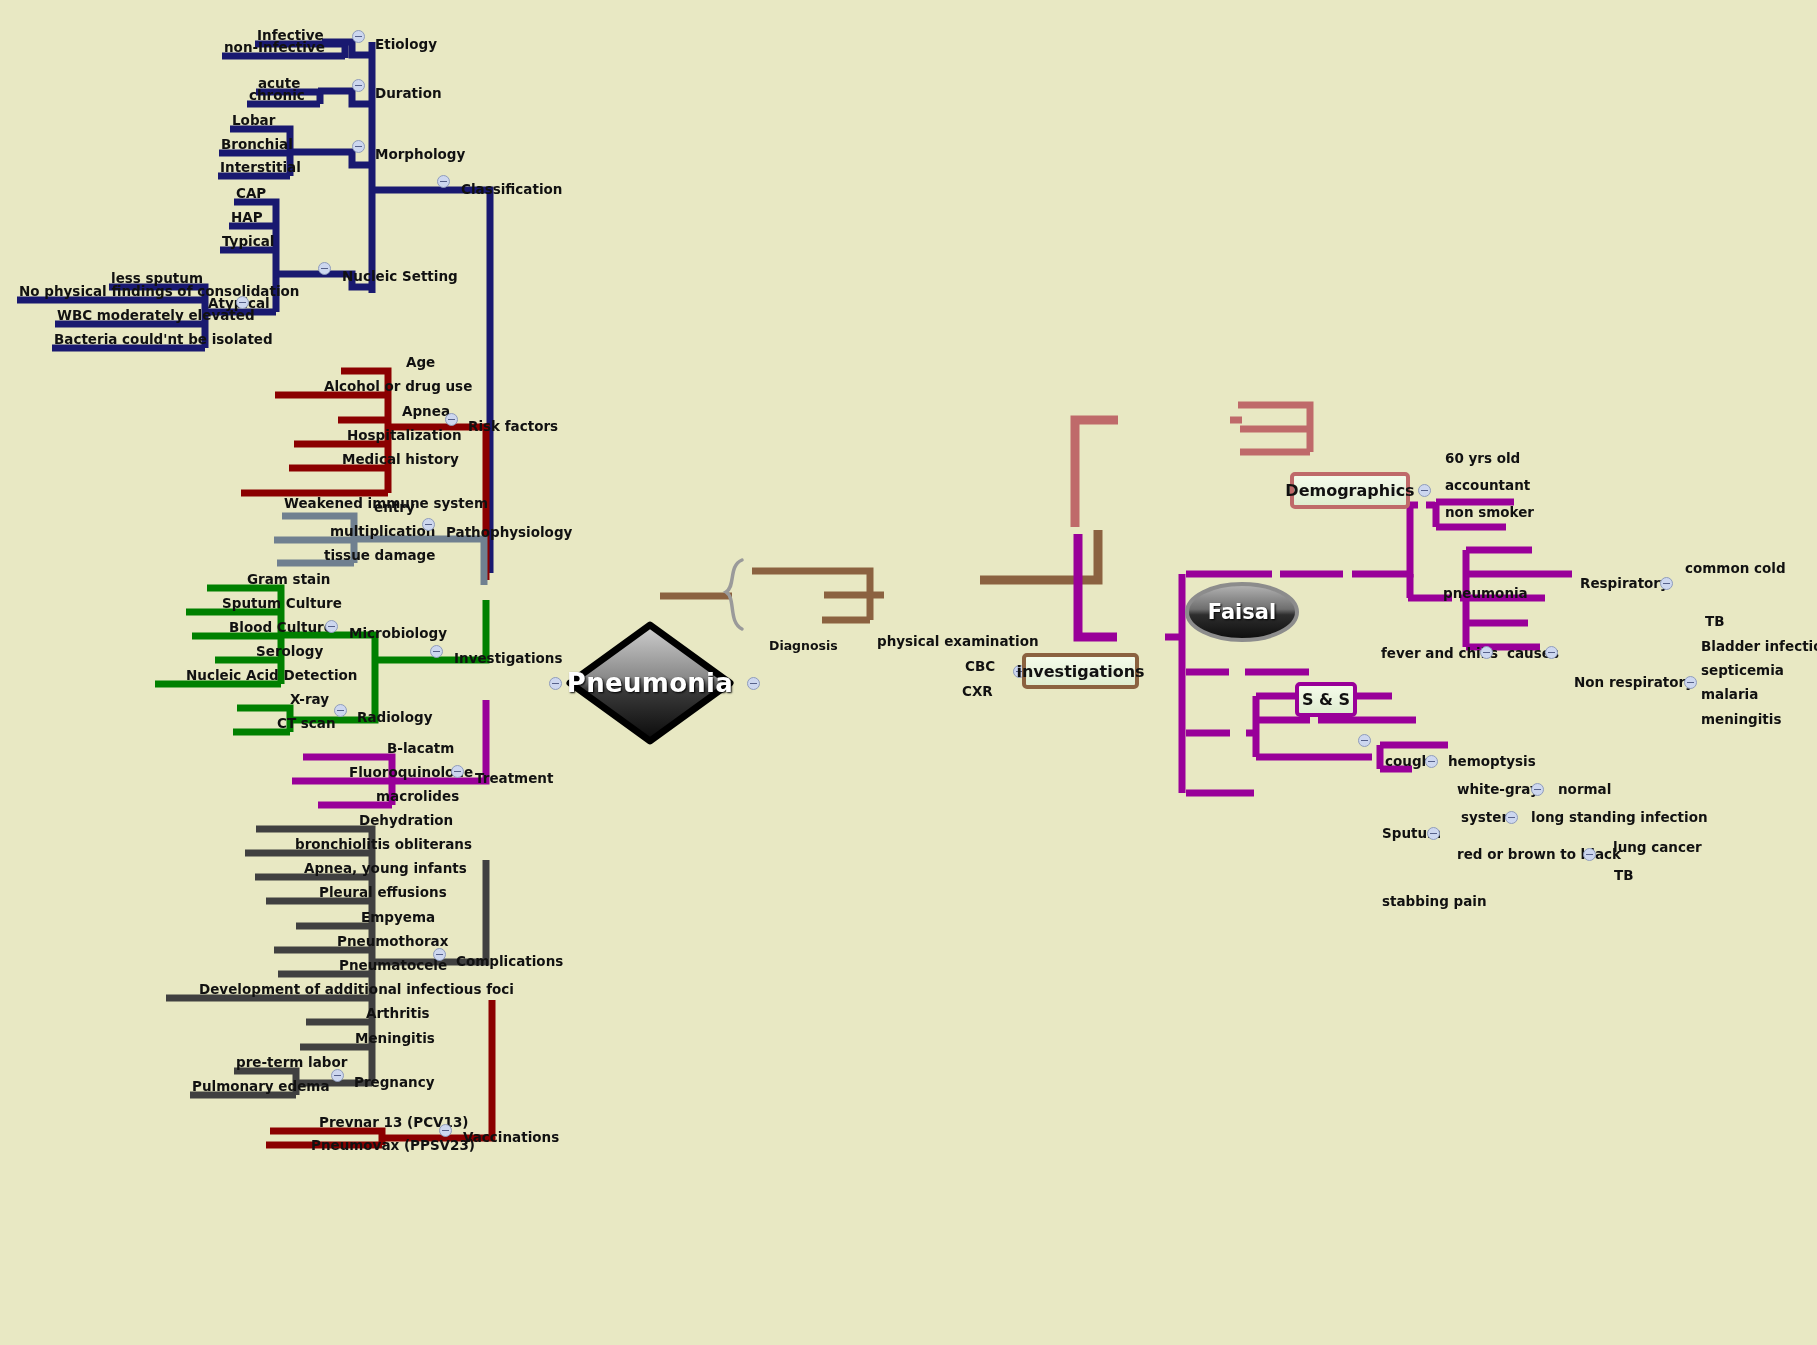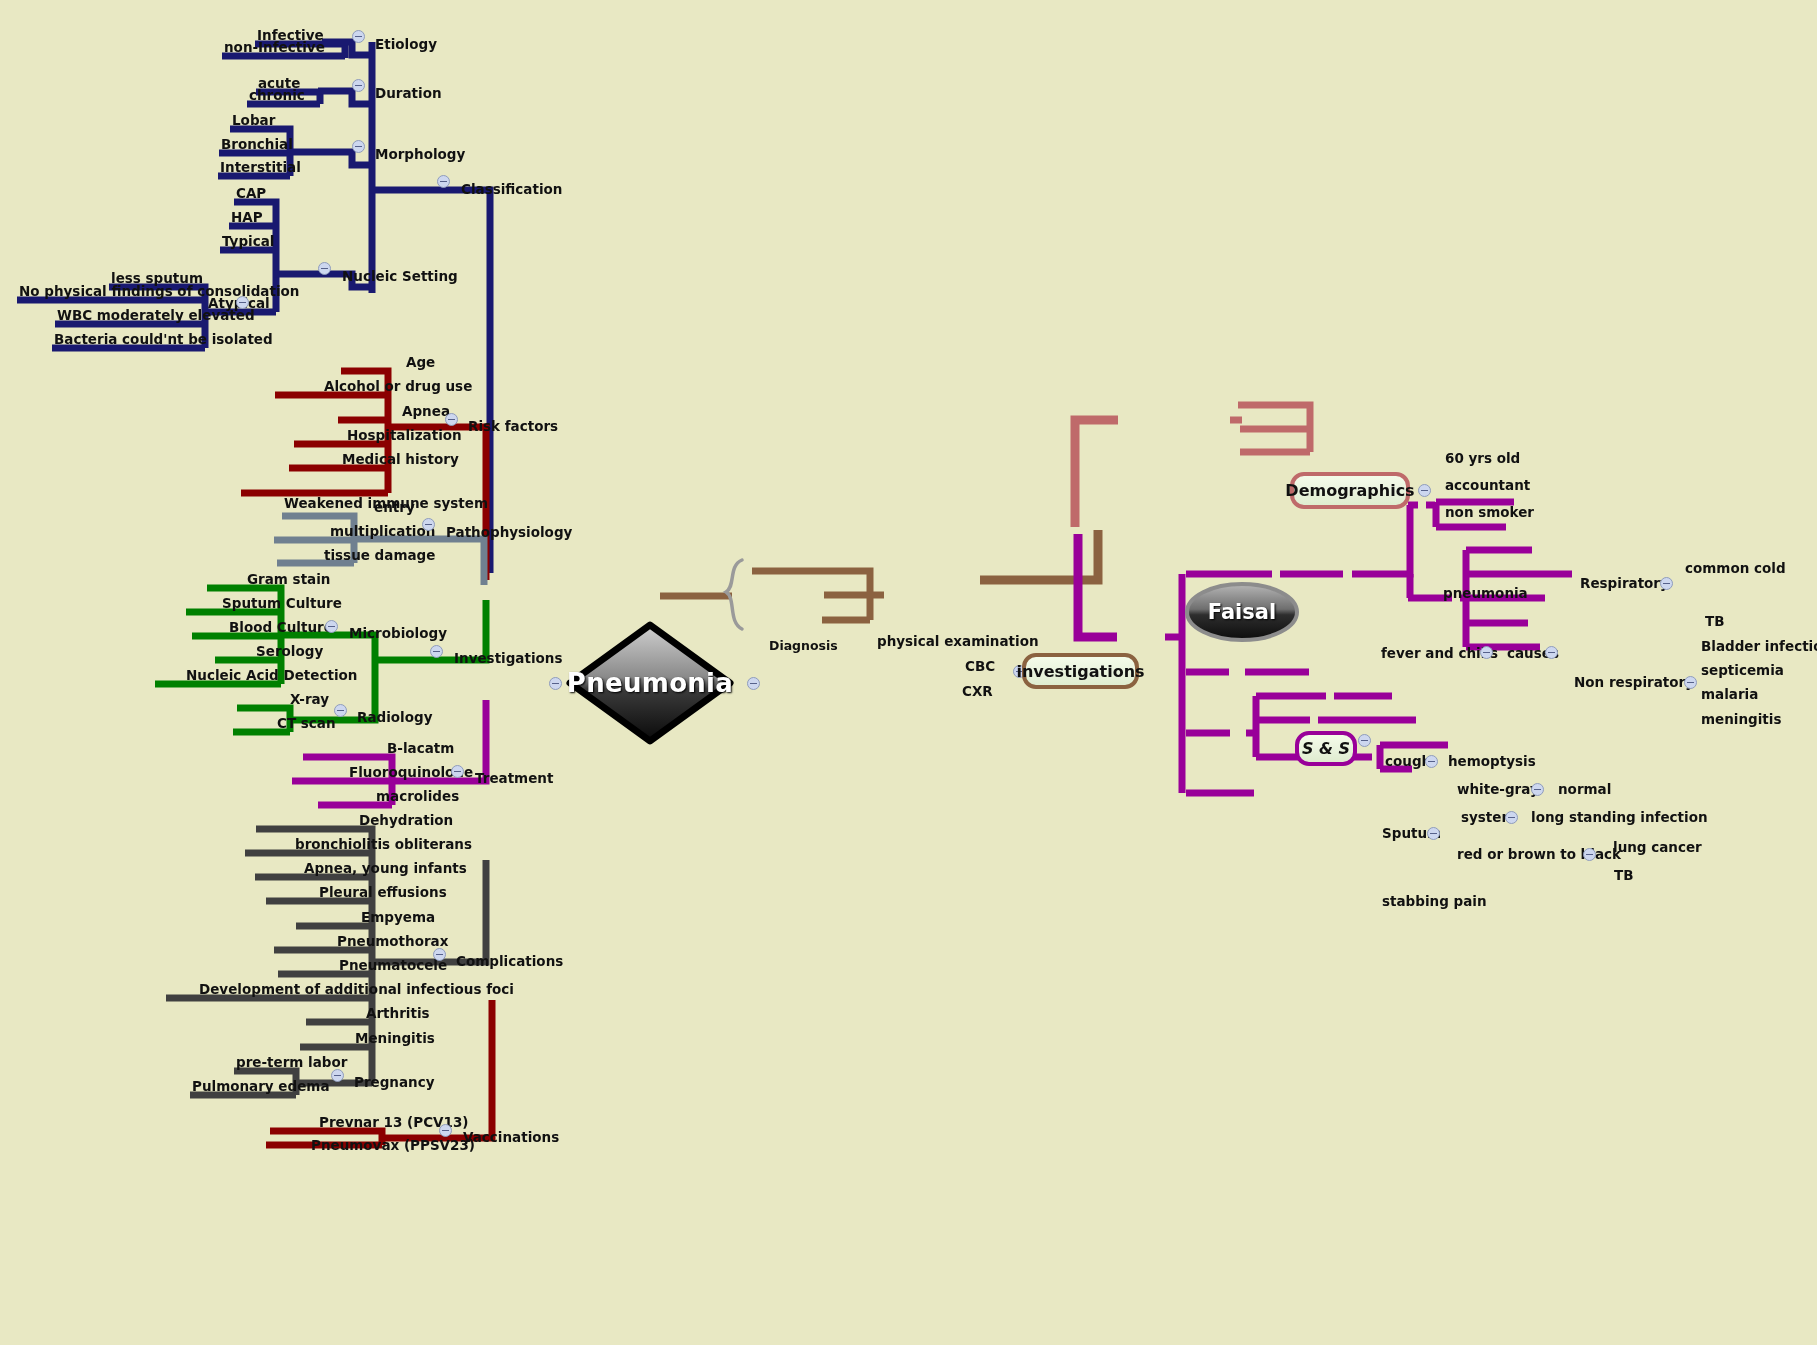"Demographics" .boxnode { border-radius: 14px -> 5px }
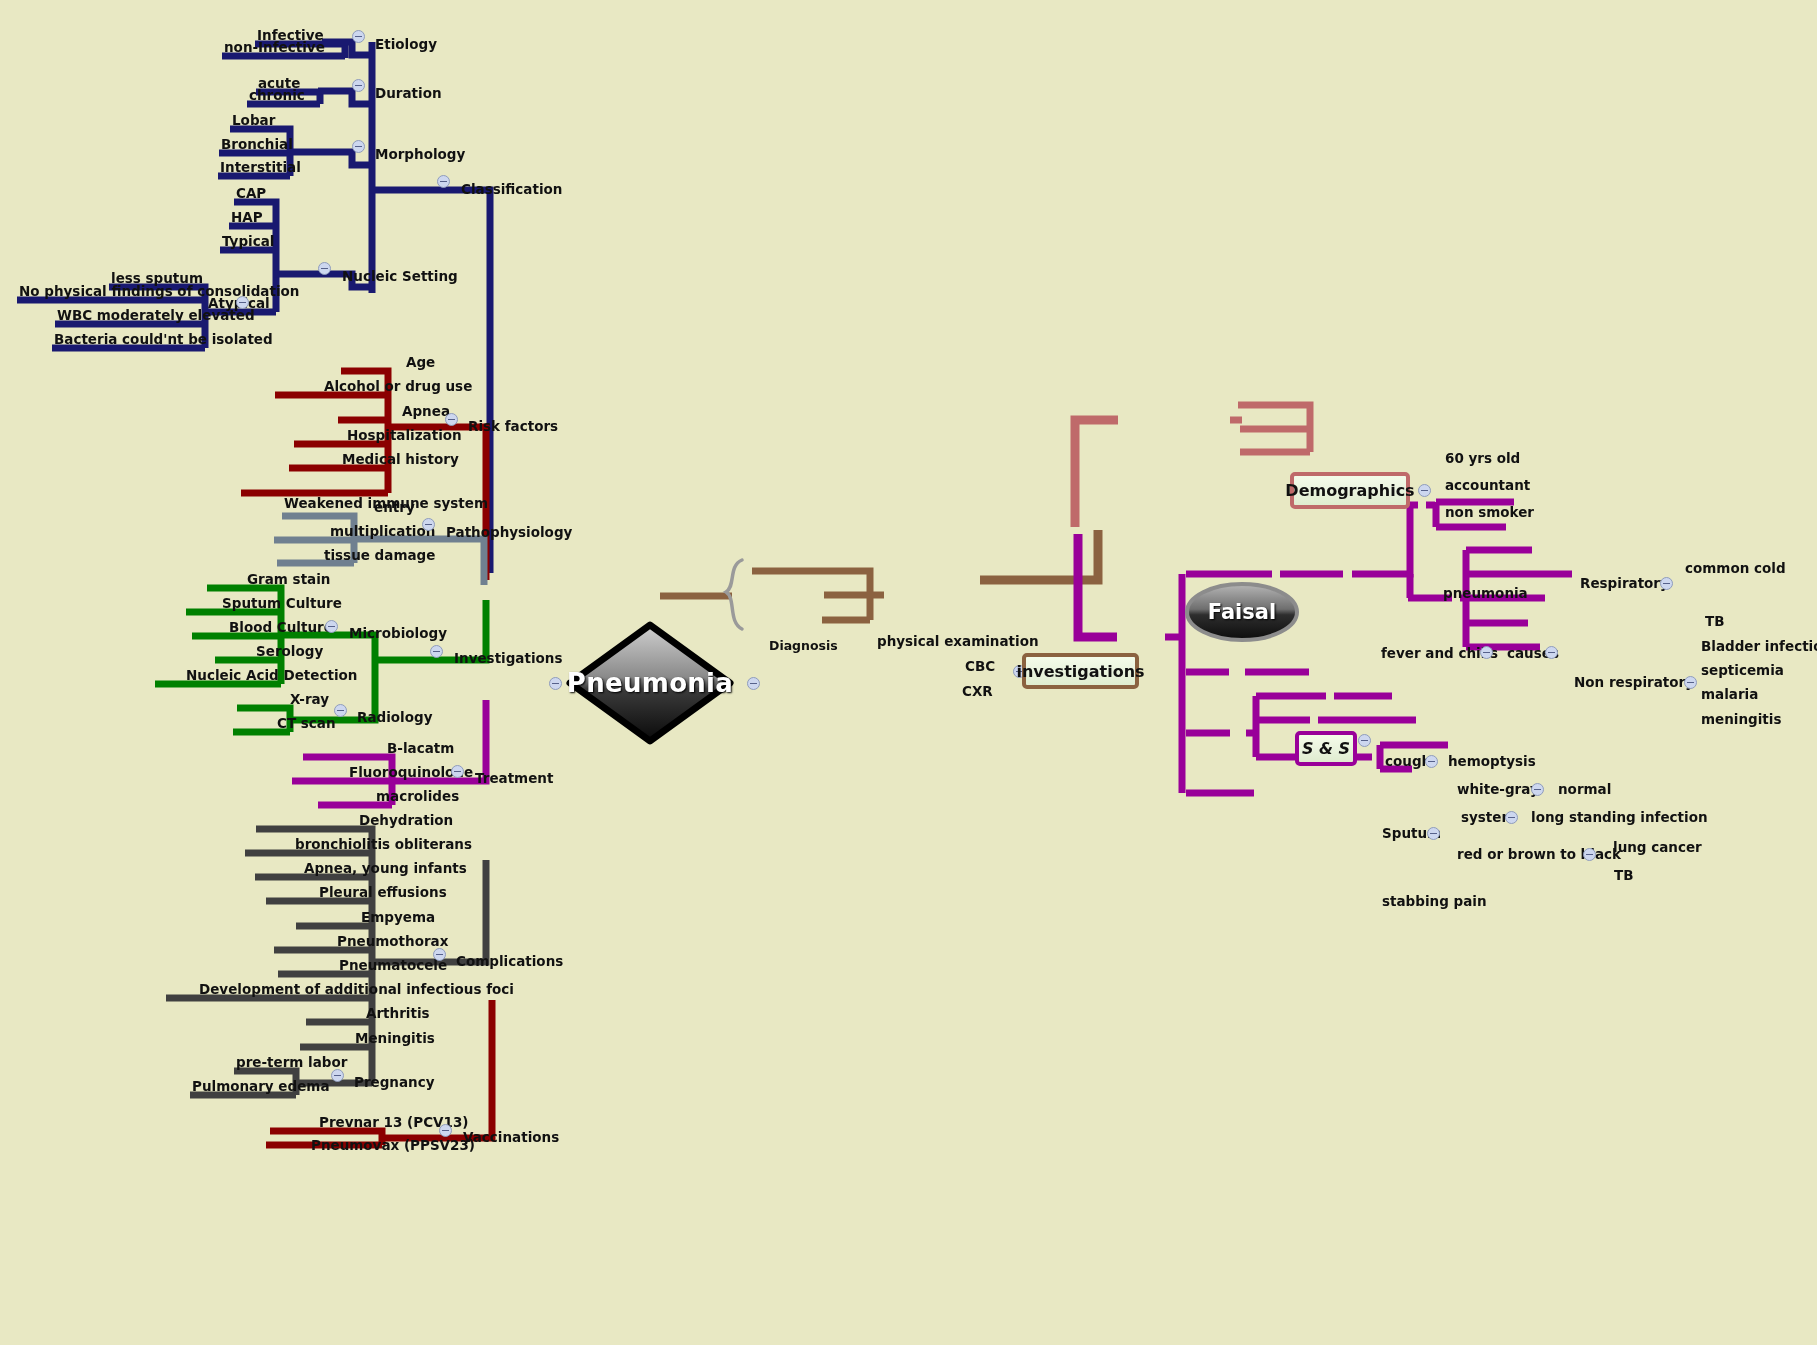"S & S" div.boxnode { font-style: italic -> none; top: 731px -> 682px }
